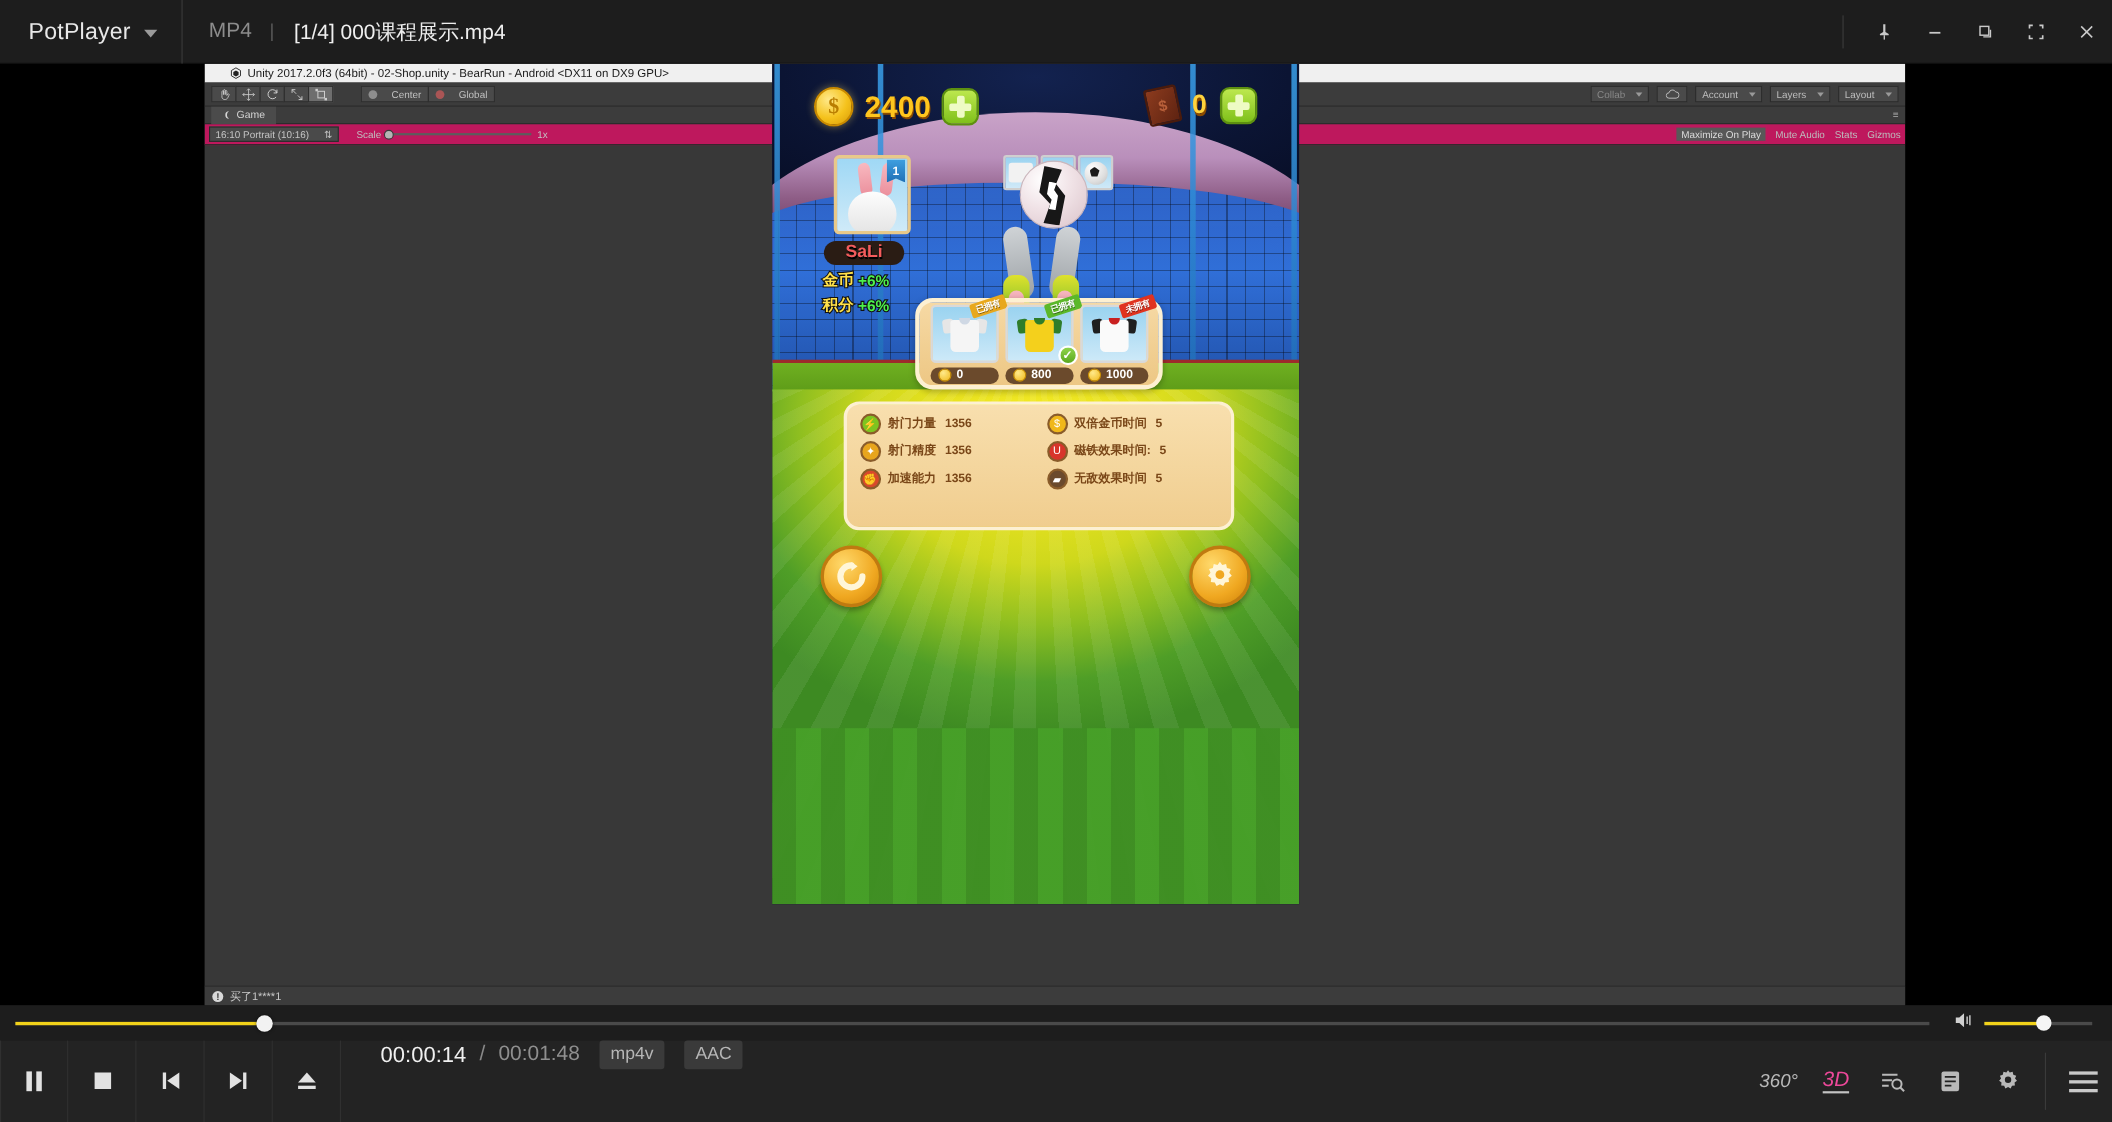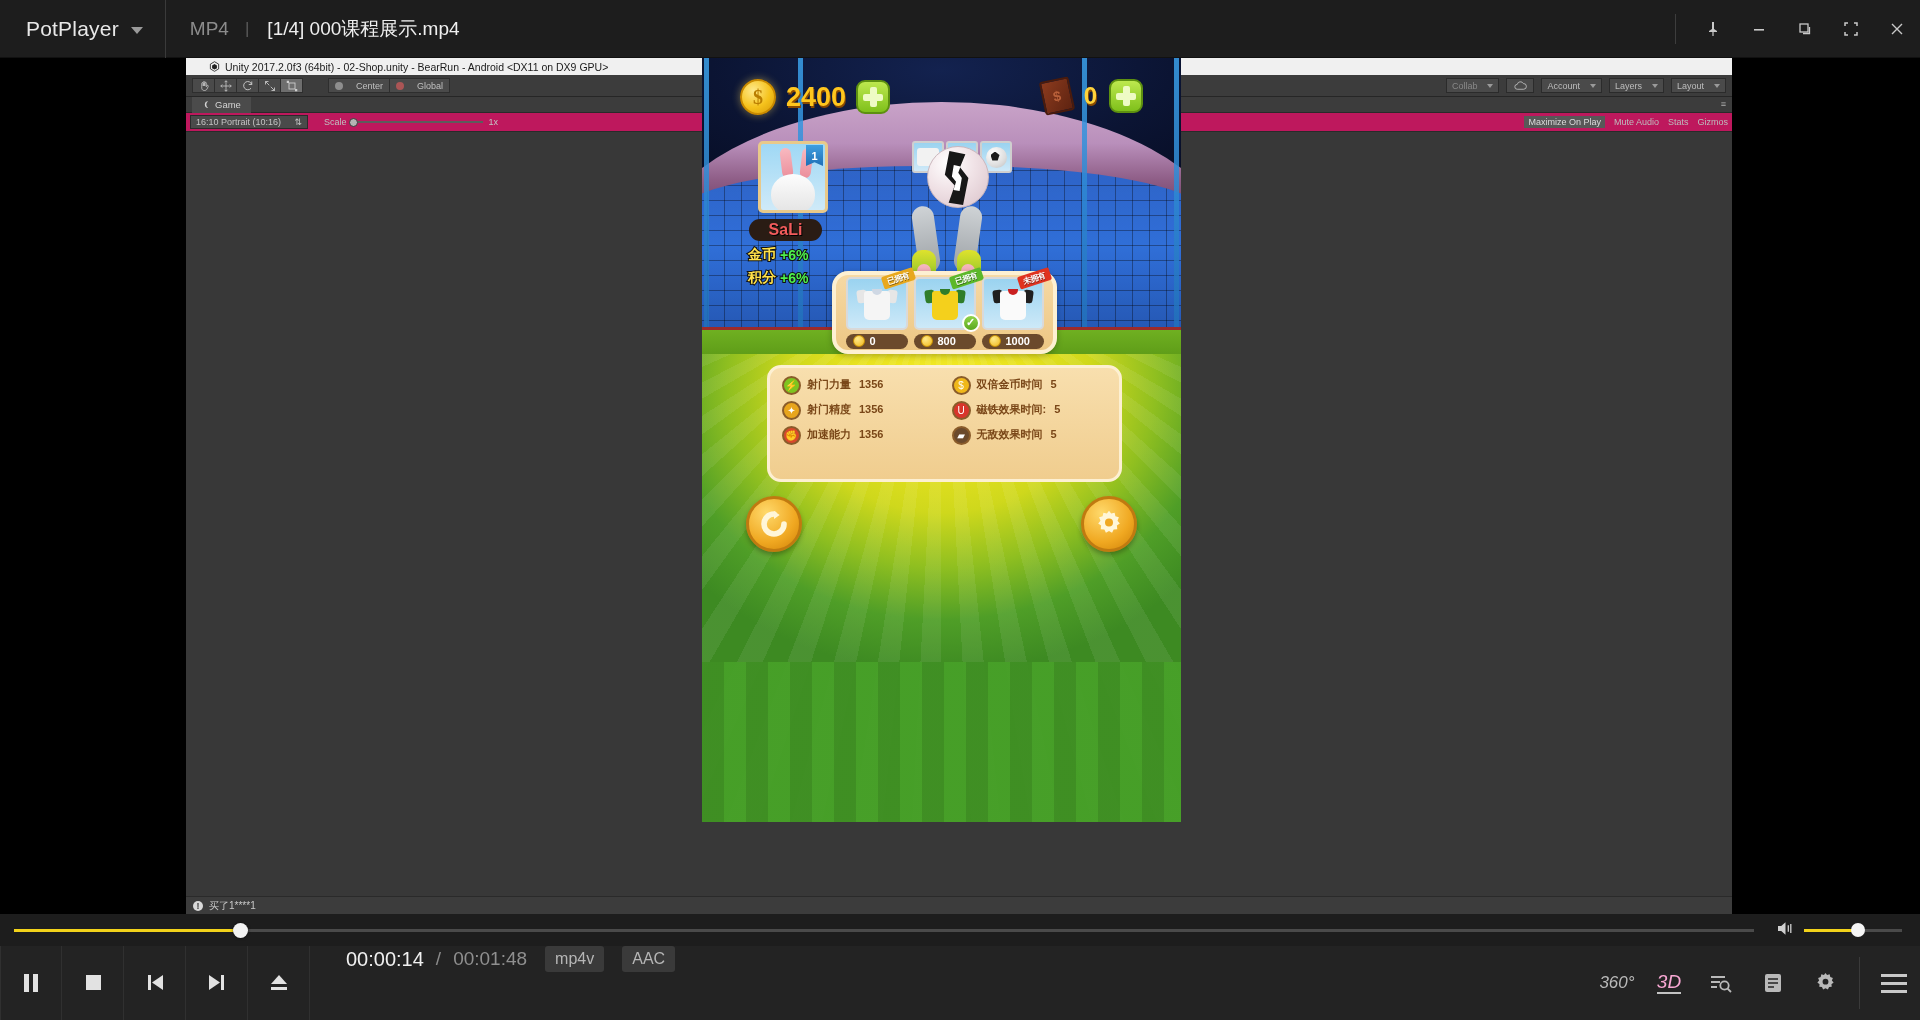"3D" .ico-3d { color: #f9a8d4 -> #ec4899 }
